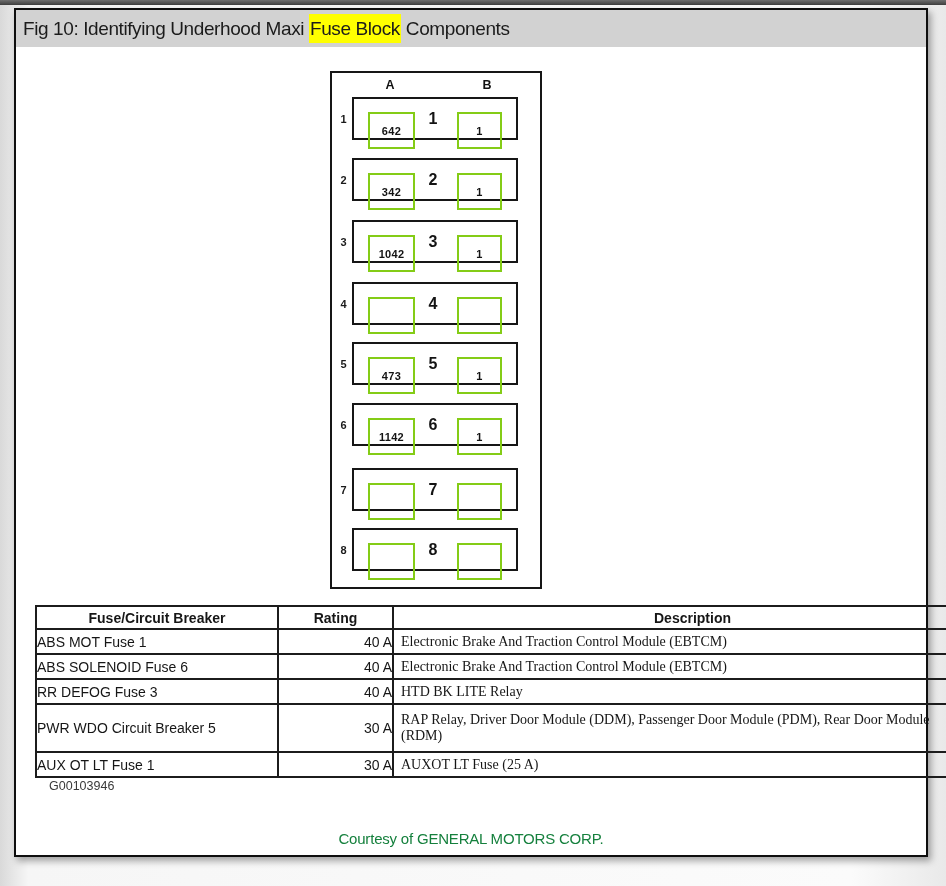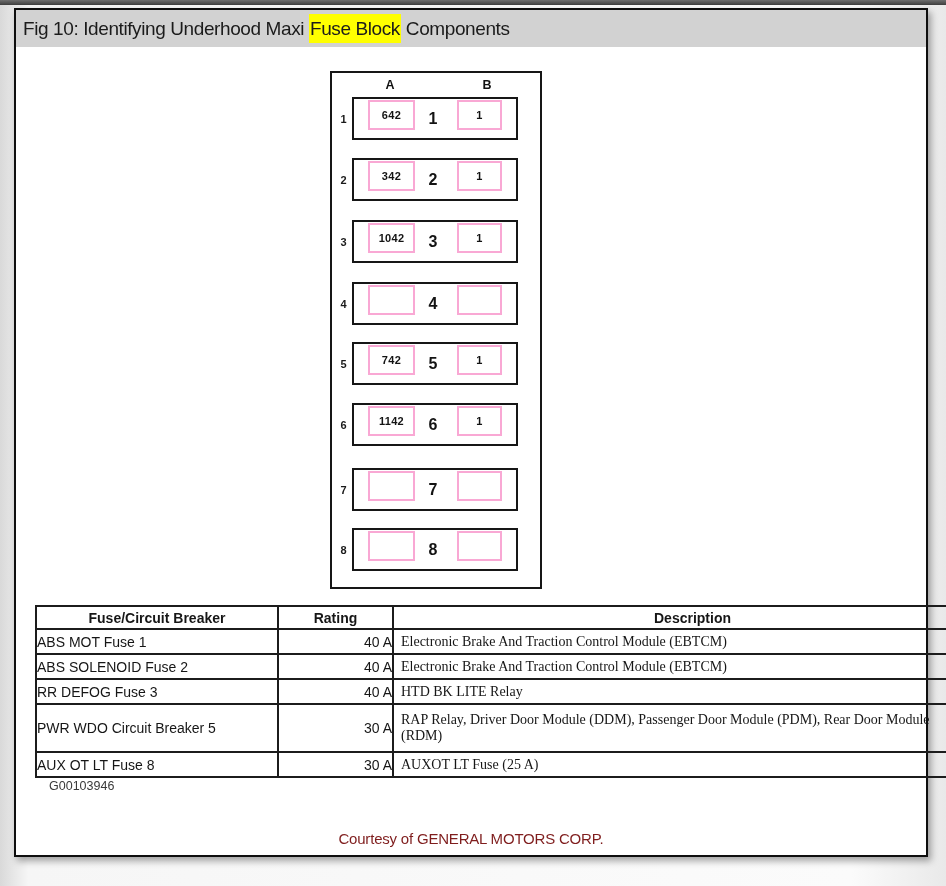"642" .slot { border: 2px solid #f9a8d4 -> 2px solid #84cc16; height: 30px -> 37px; top: 1px -> 13px }
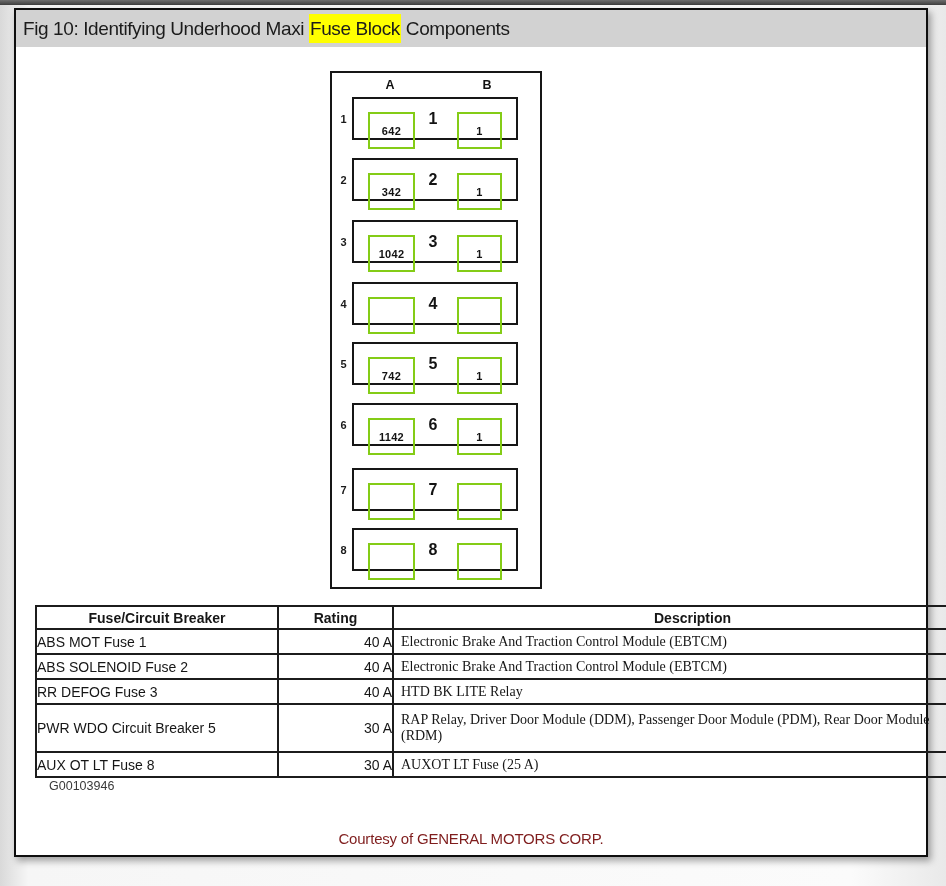"742" span.slot-text { text: 742 -> 473 }
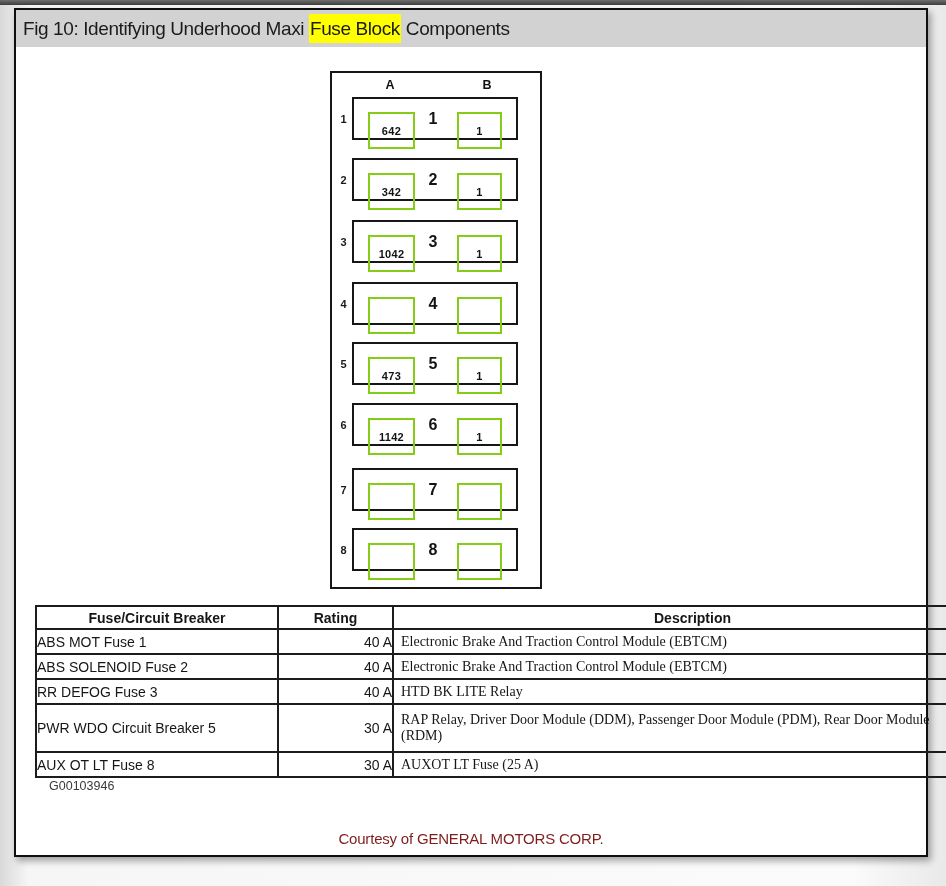"ABS SOLENOID Fuse 2" td.col-name { text: 2 -> 6 }
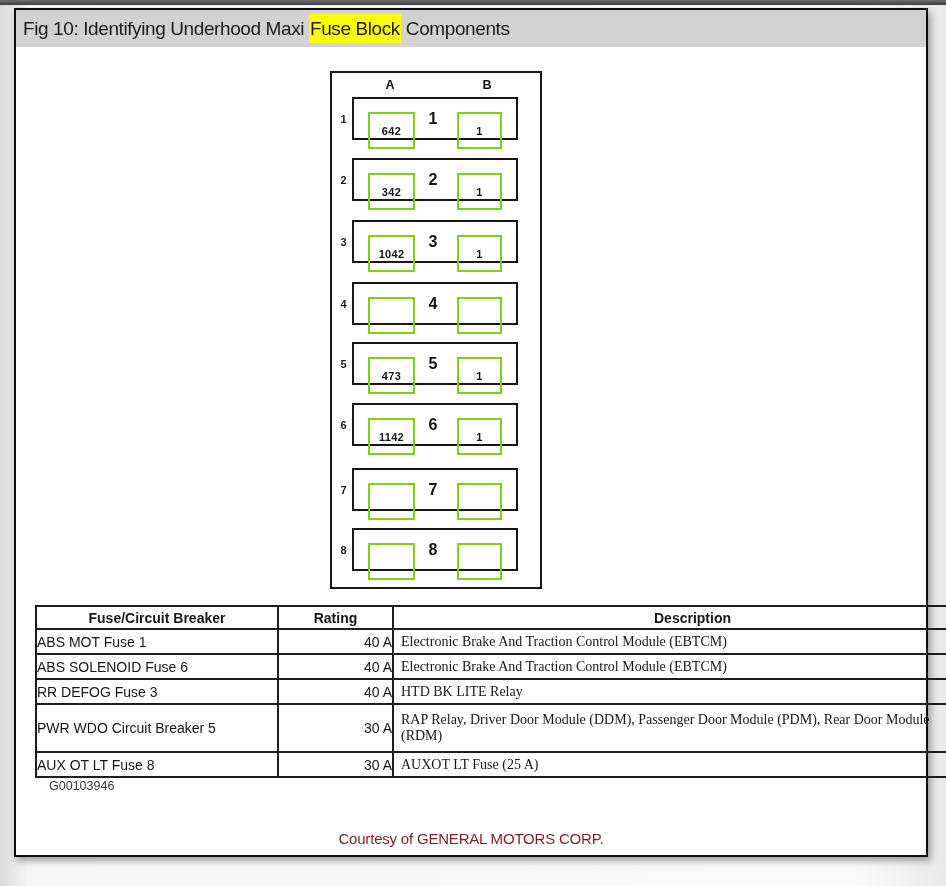"AUX OT LT Fuse 8" td.col-name { text: 8 -> 1 }
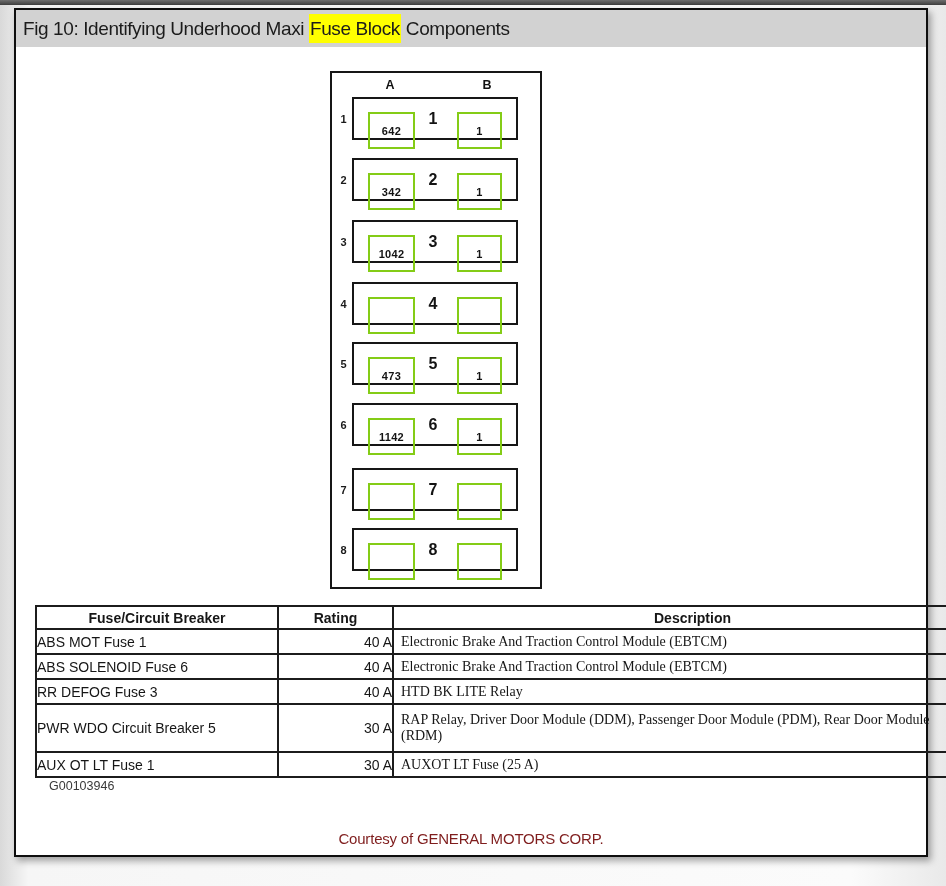"Courtesy of GENERAL MOTORS CORP." .courtesy { color: #7f1d1d -> #15803d }
